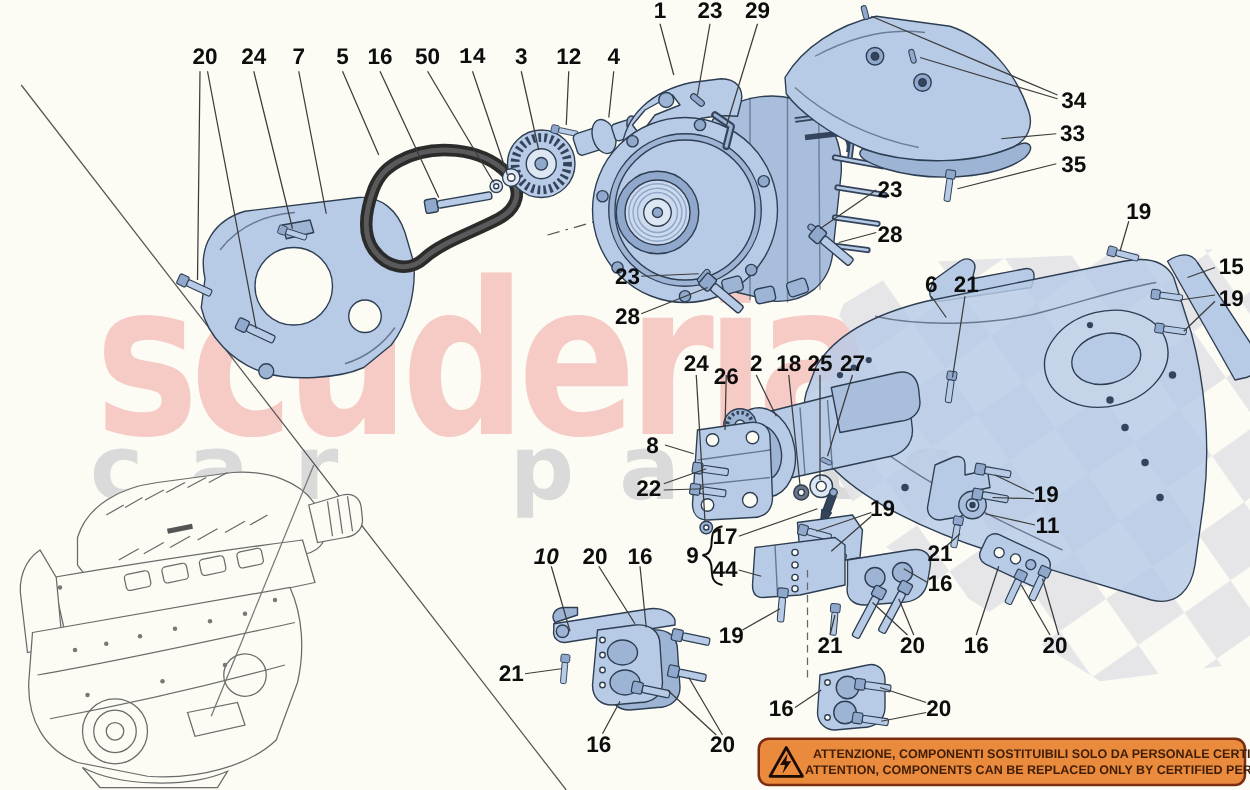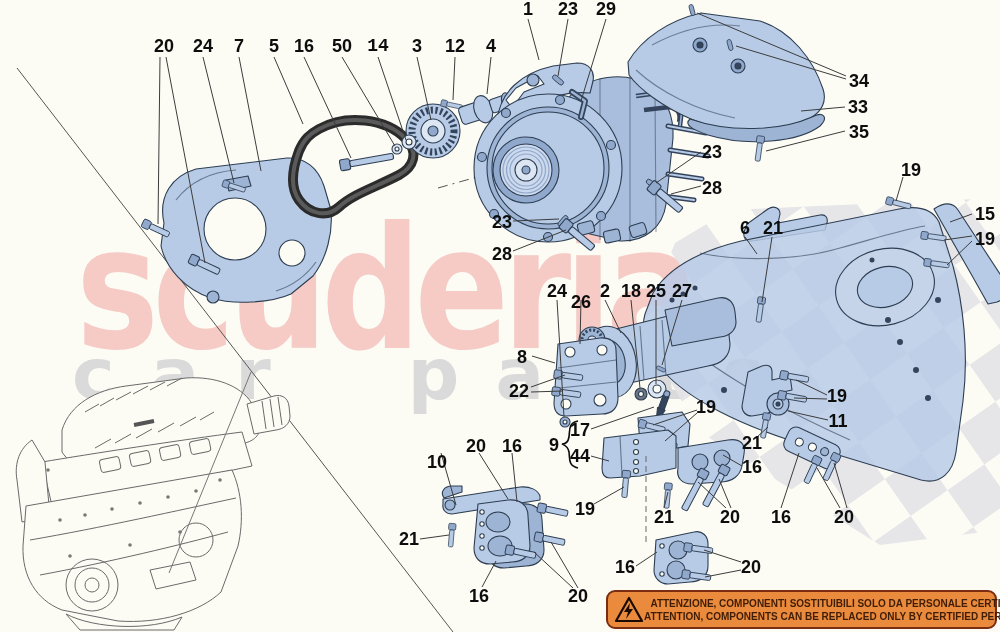"10" div.callout { font-style: none -> italic; top: 462px -> 446px }
